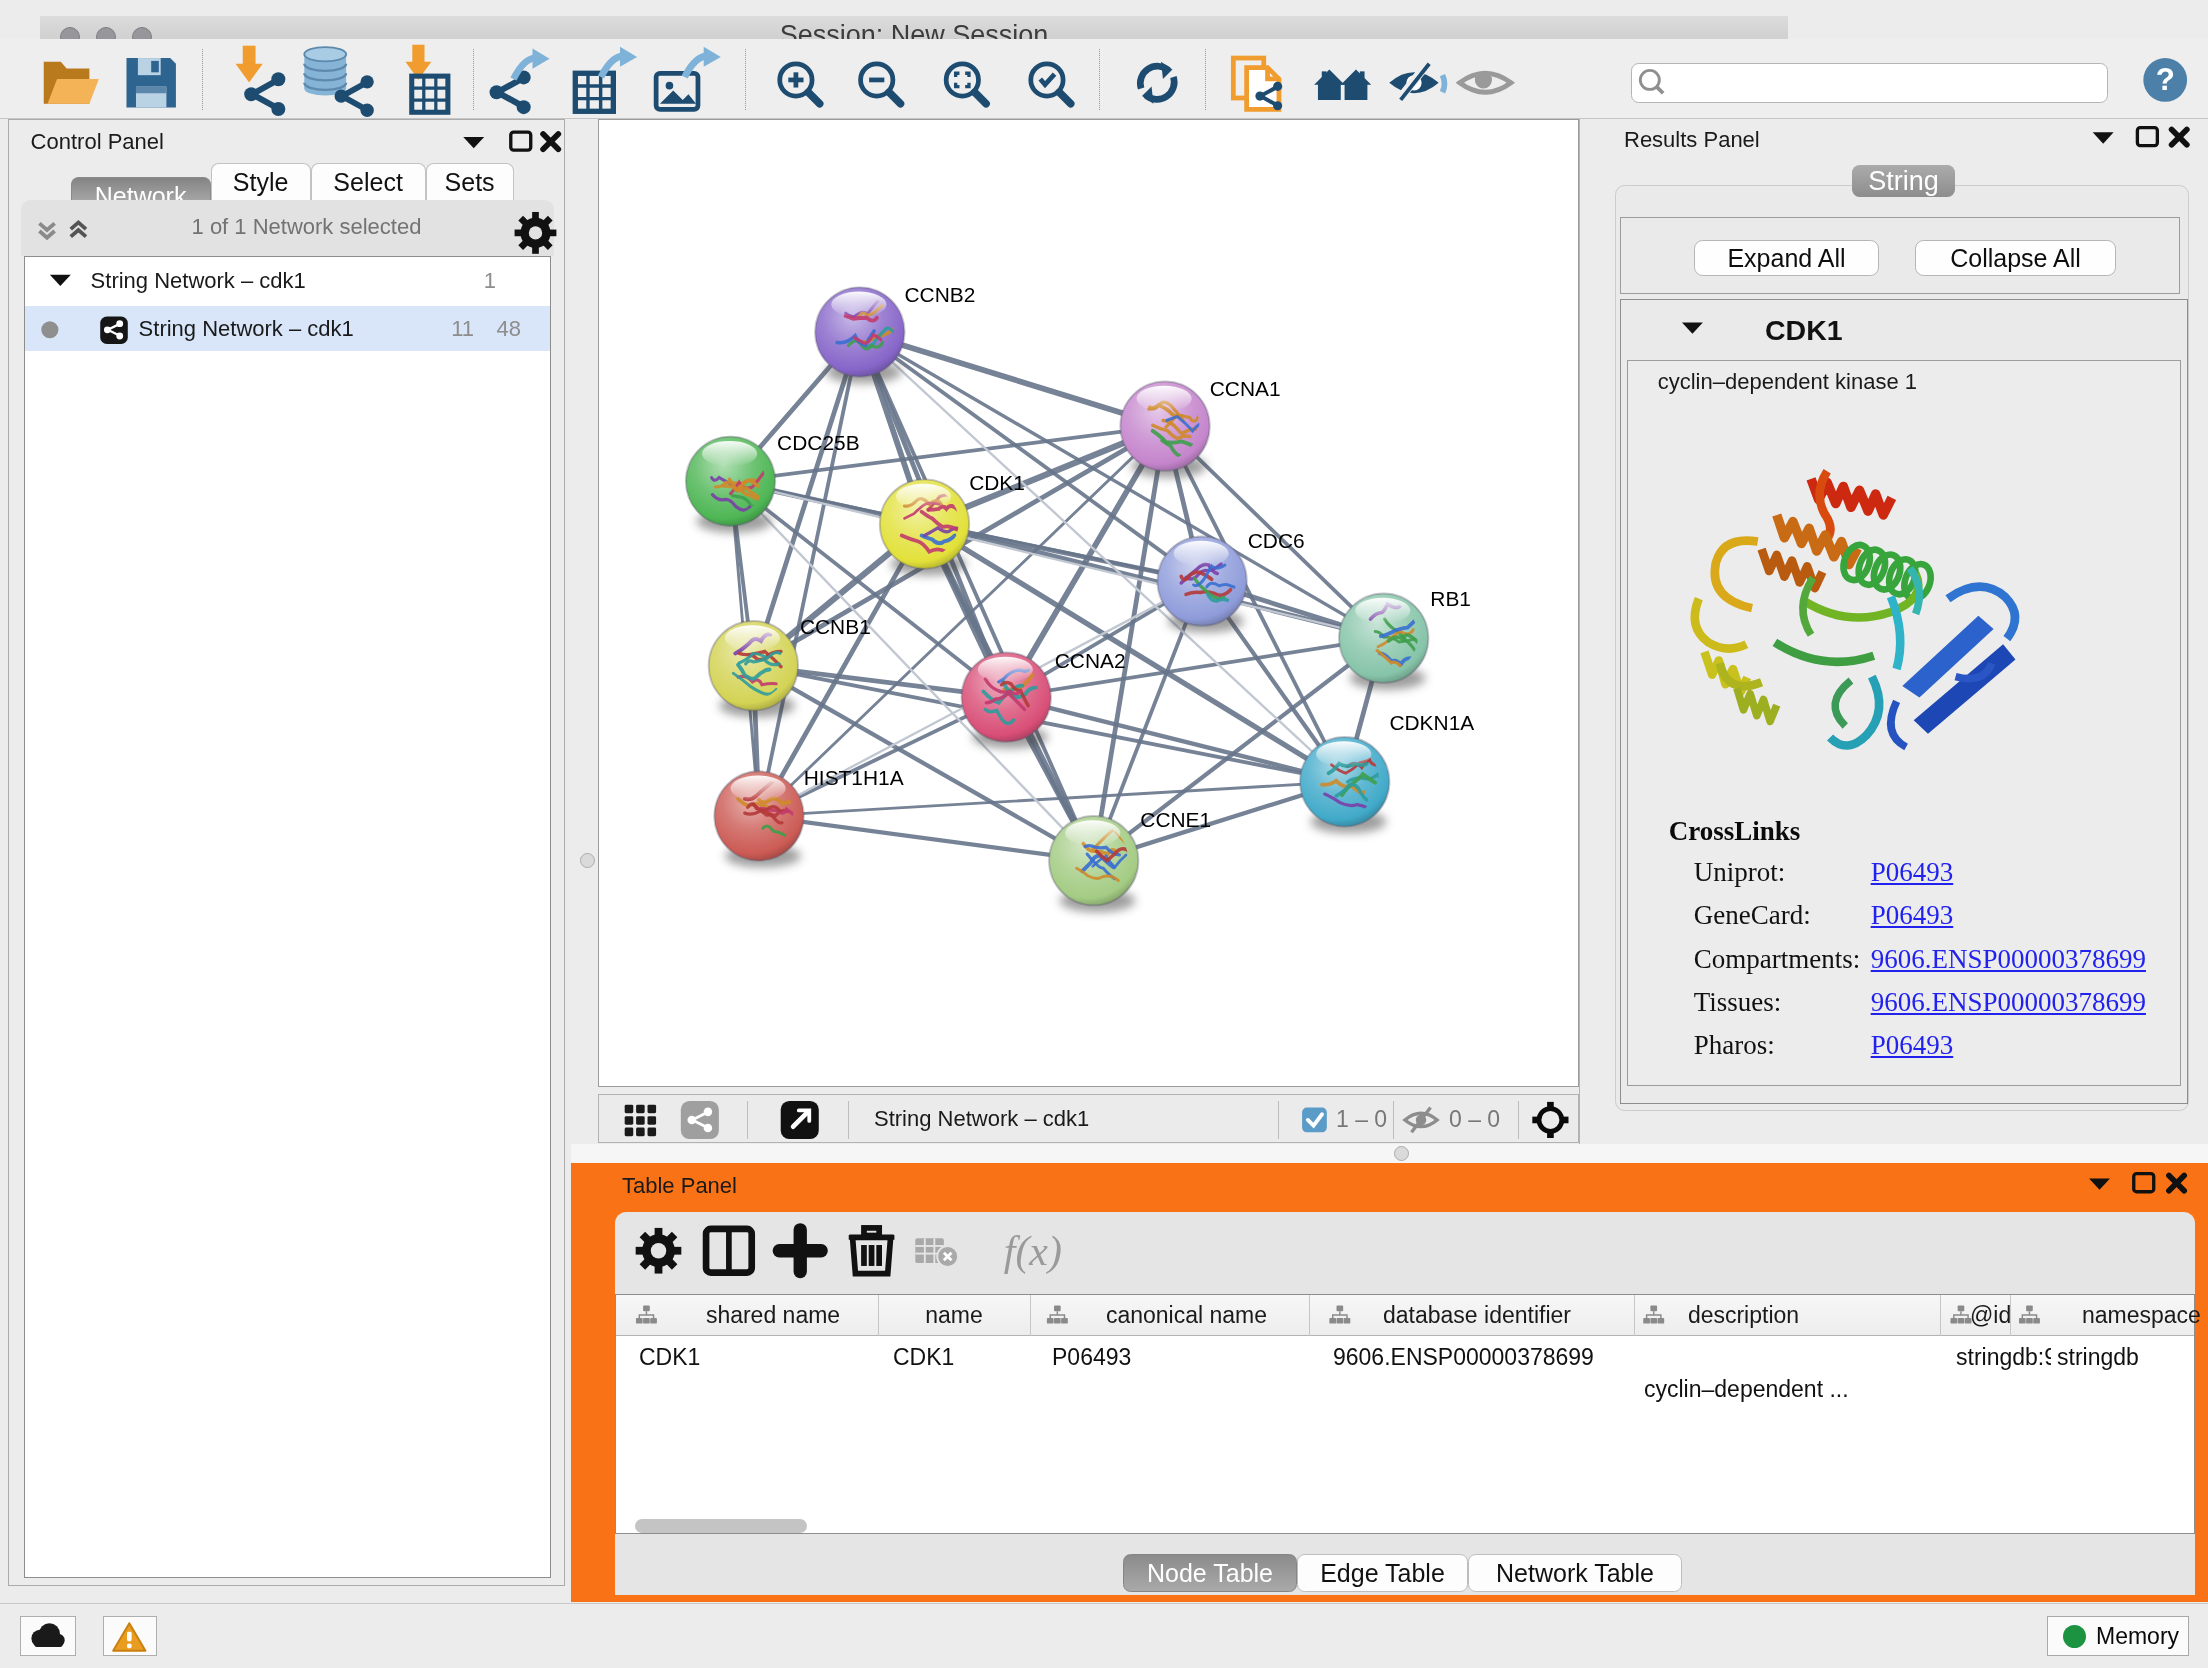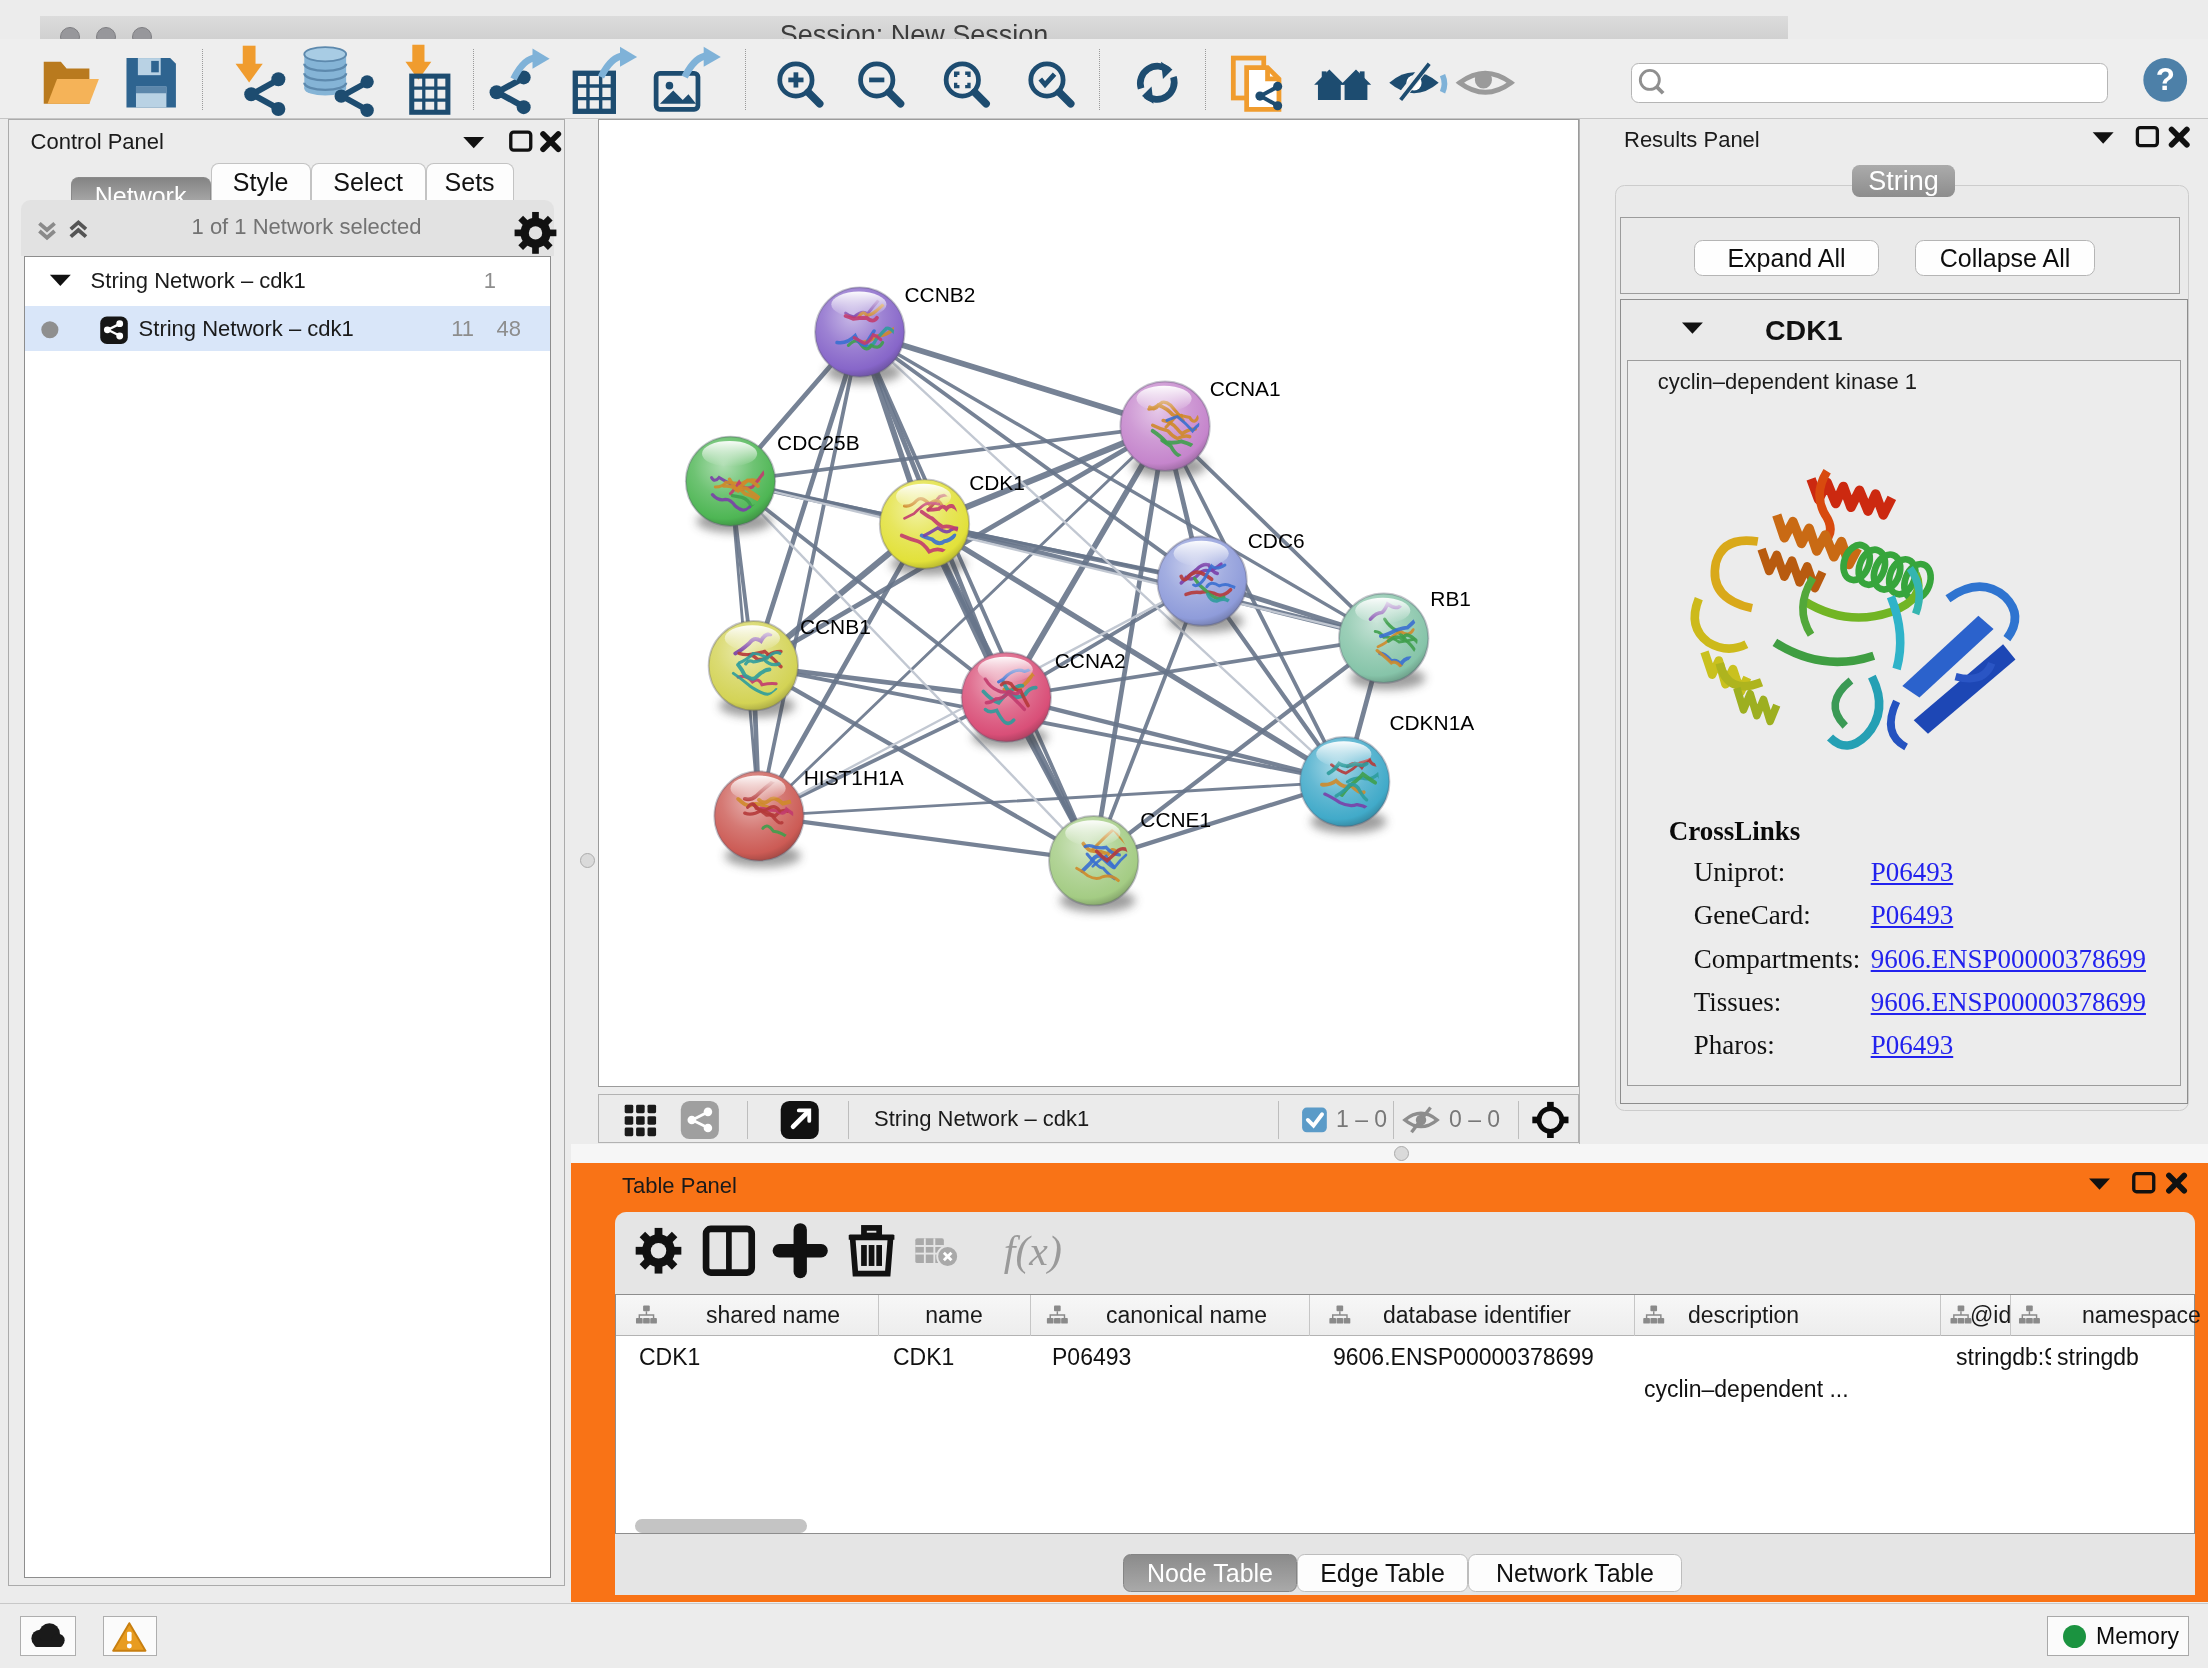"Collapse All" div.rbtn { width: 180px -> 201px }
